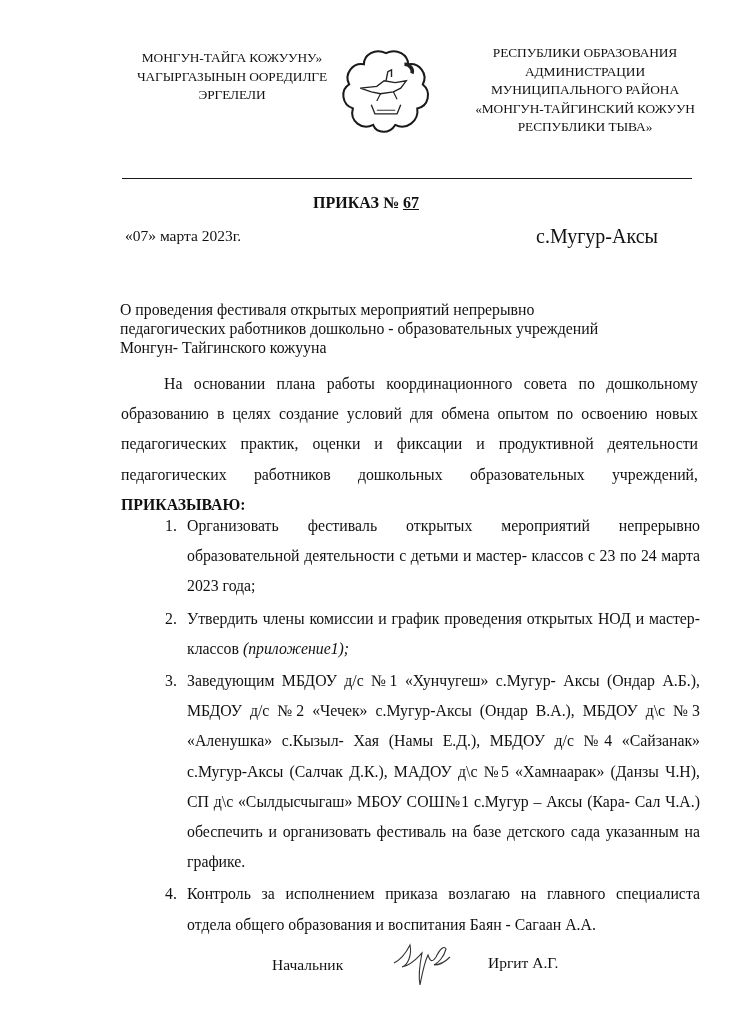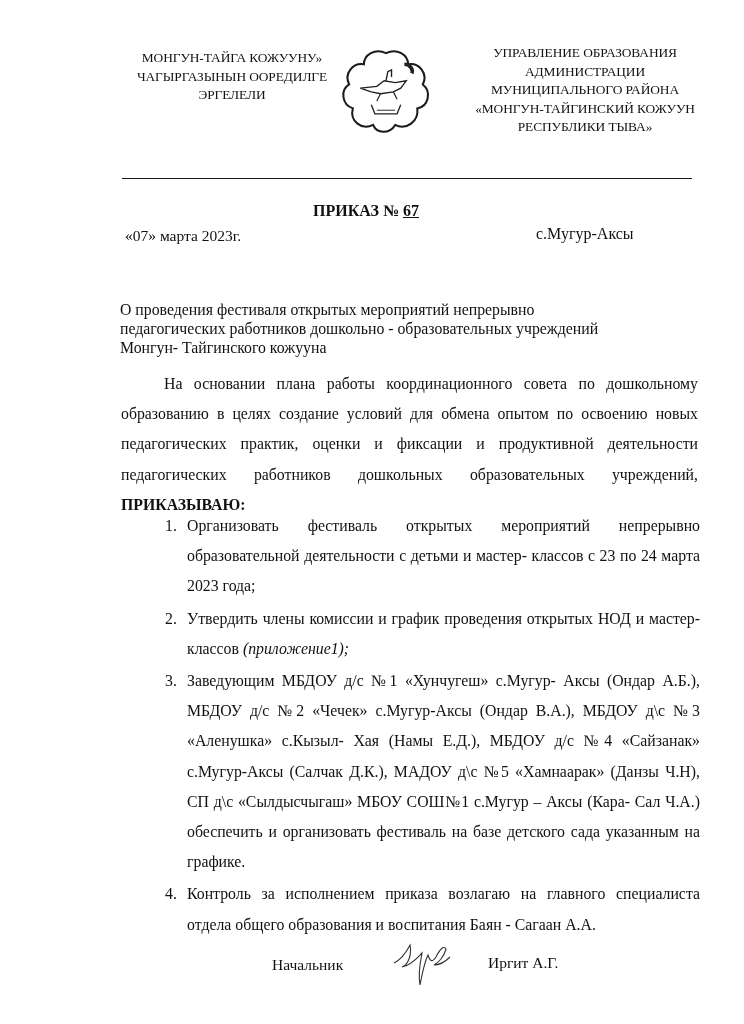"УПРАВЛЕНИЕ ОБРАЗОВАНИЯ" span { text: УПРАВЛЕНИЕ -> РЕСПУБЛИКИ }
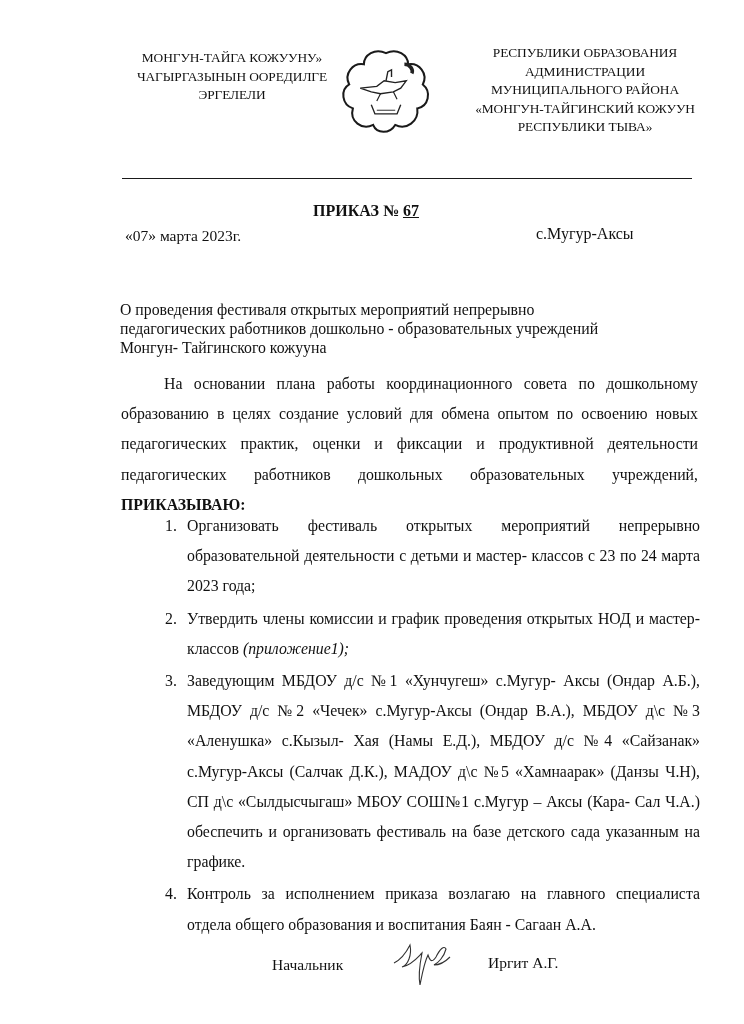"ПРИКАЗ № 67" .title { top: 202px -> 194px }
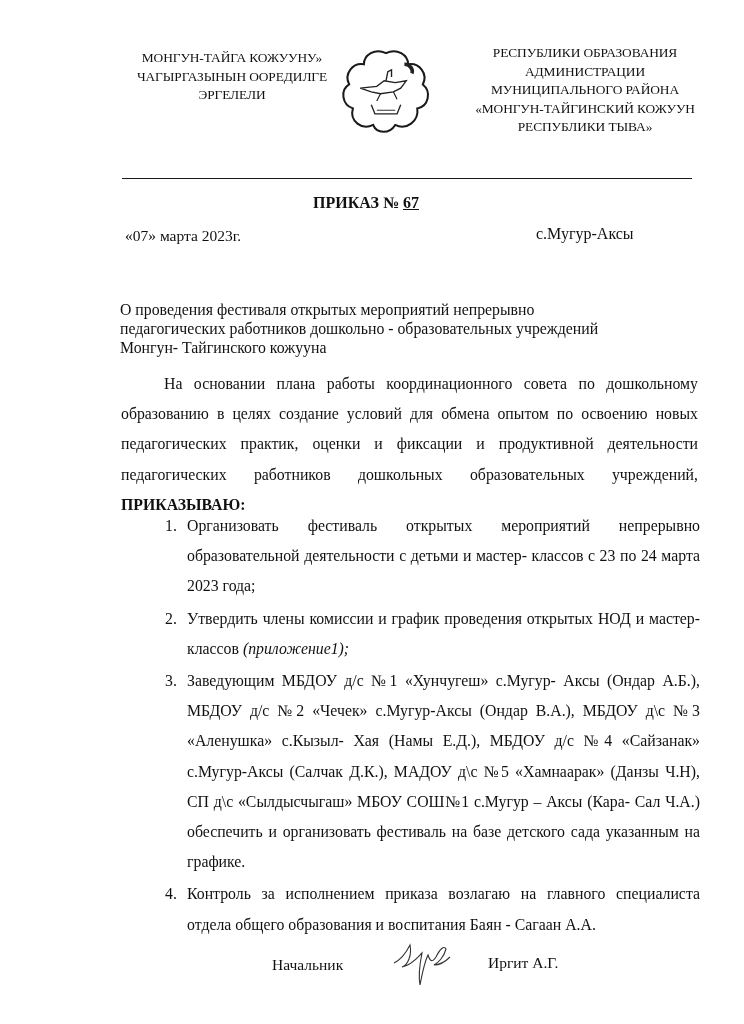"с.Мугур-Аксы" .place { font-size: 16px -> 20px }
